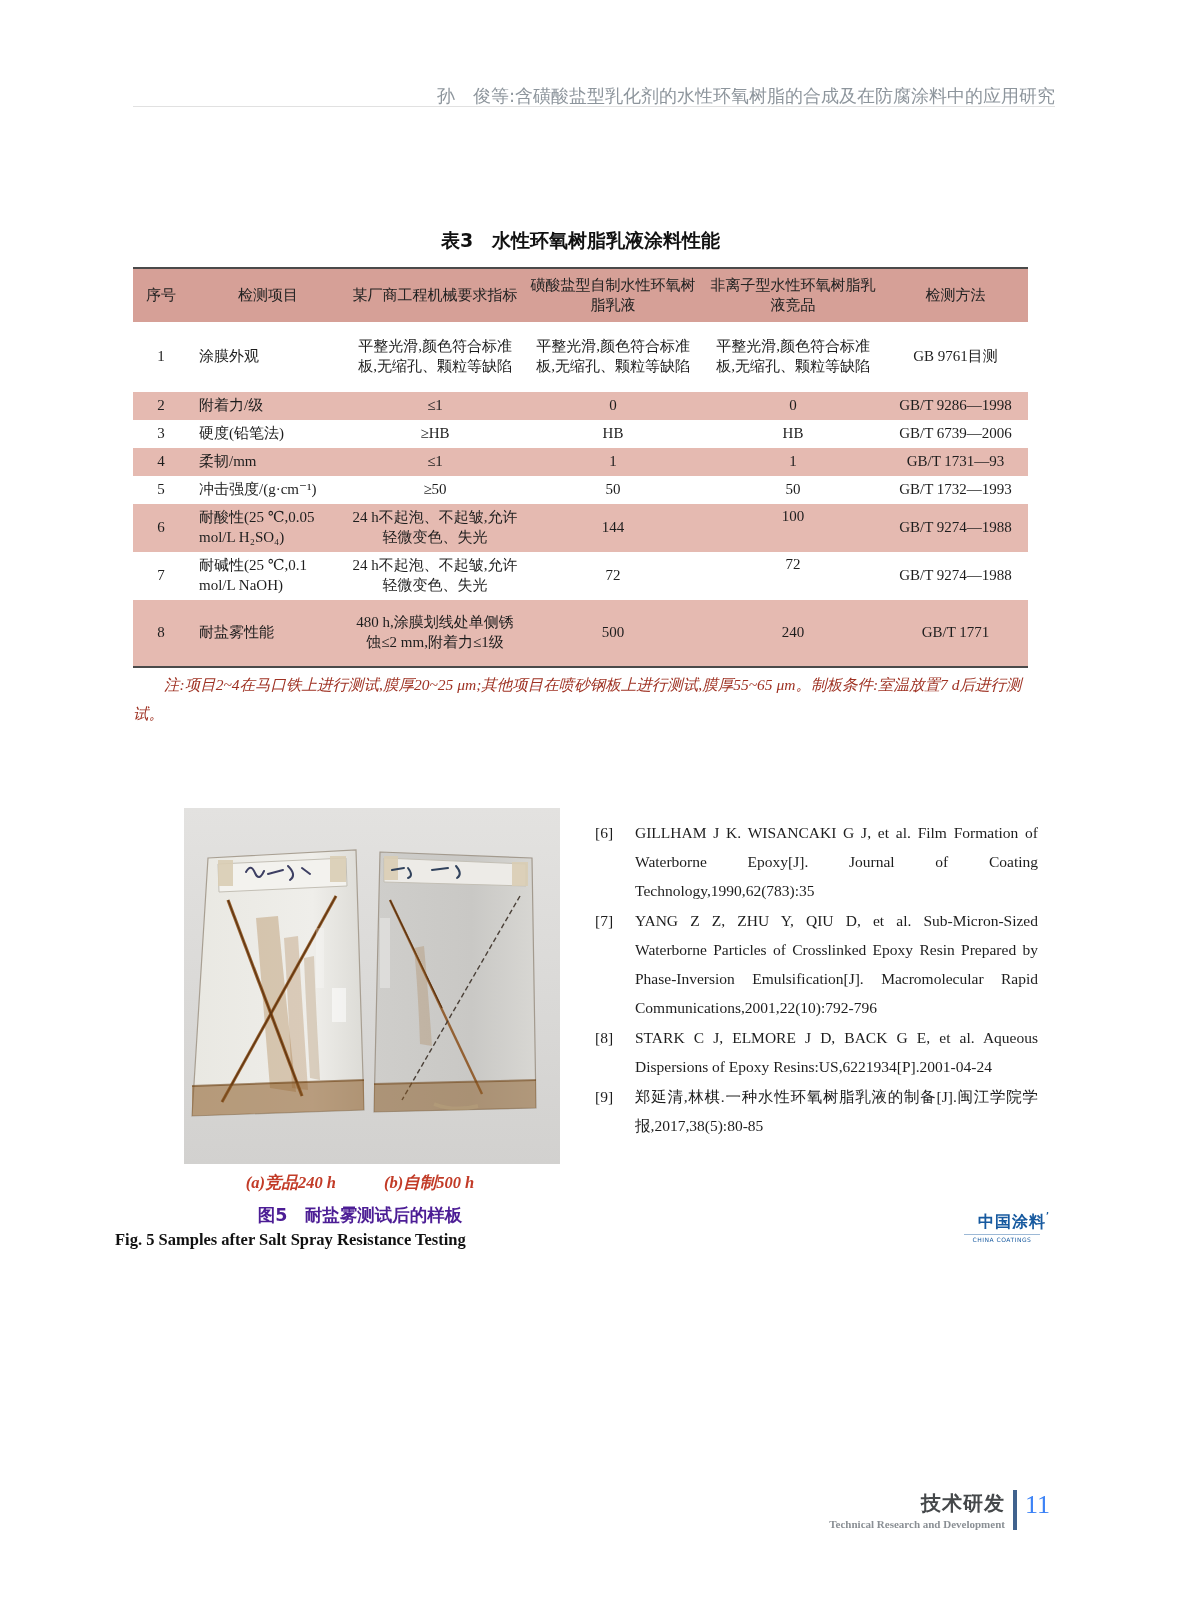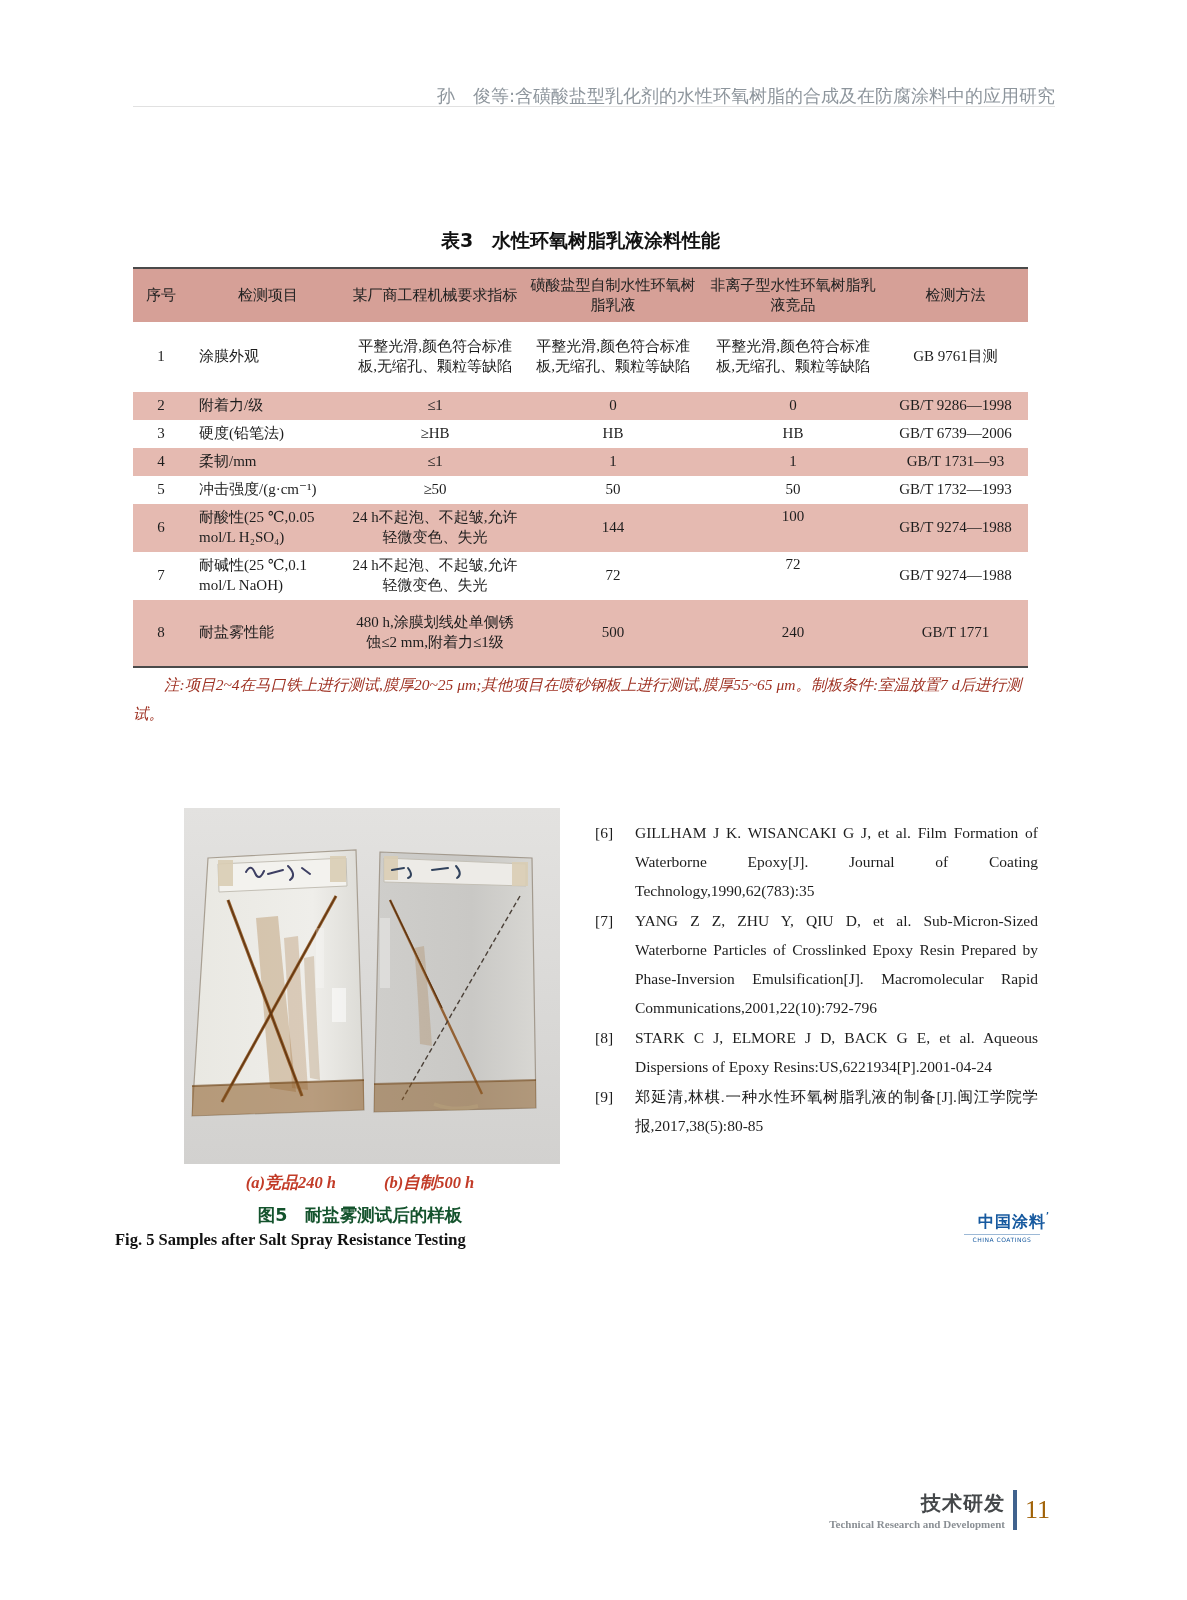"图5 耐盐雾测试后的样板" .fig-cap-cn { color: #14532d -> #4c1d95 }
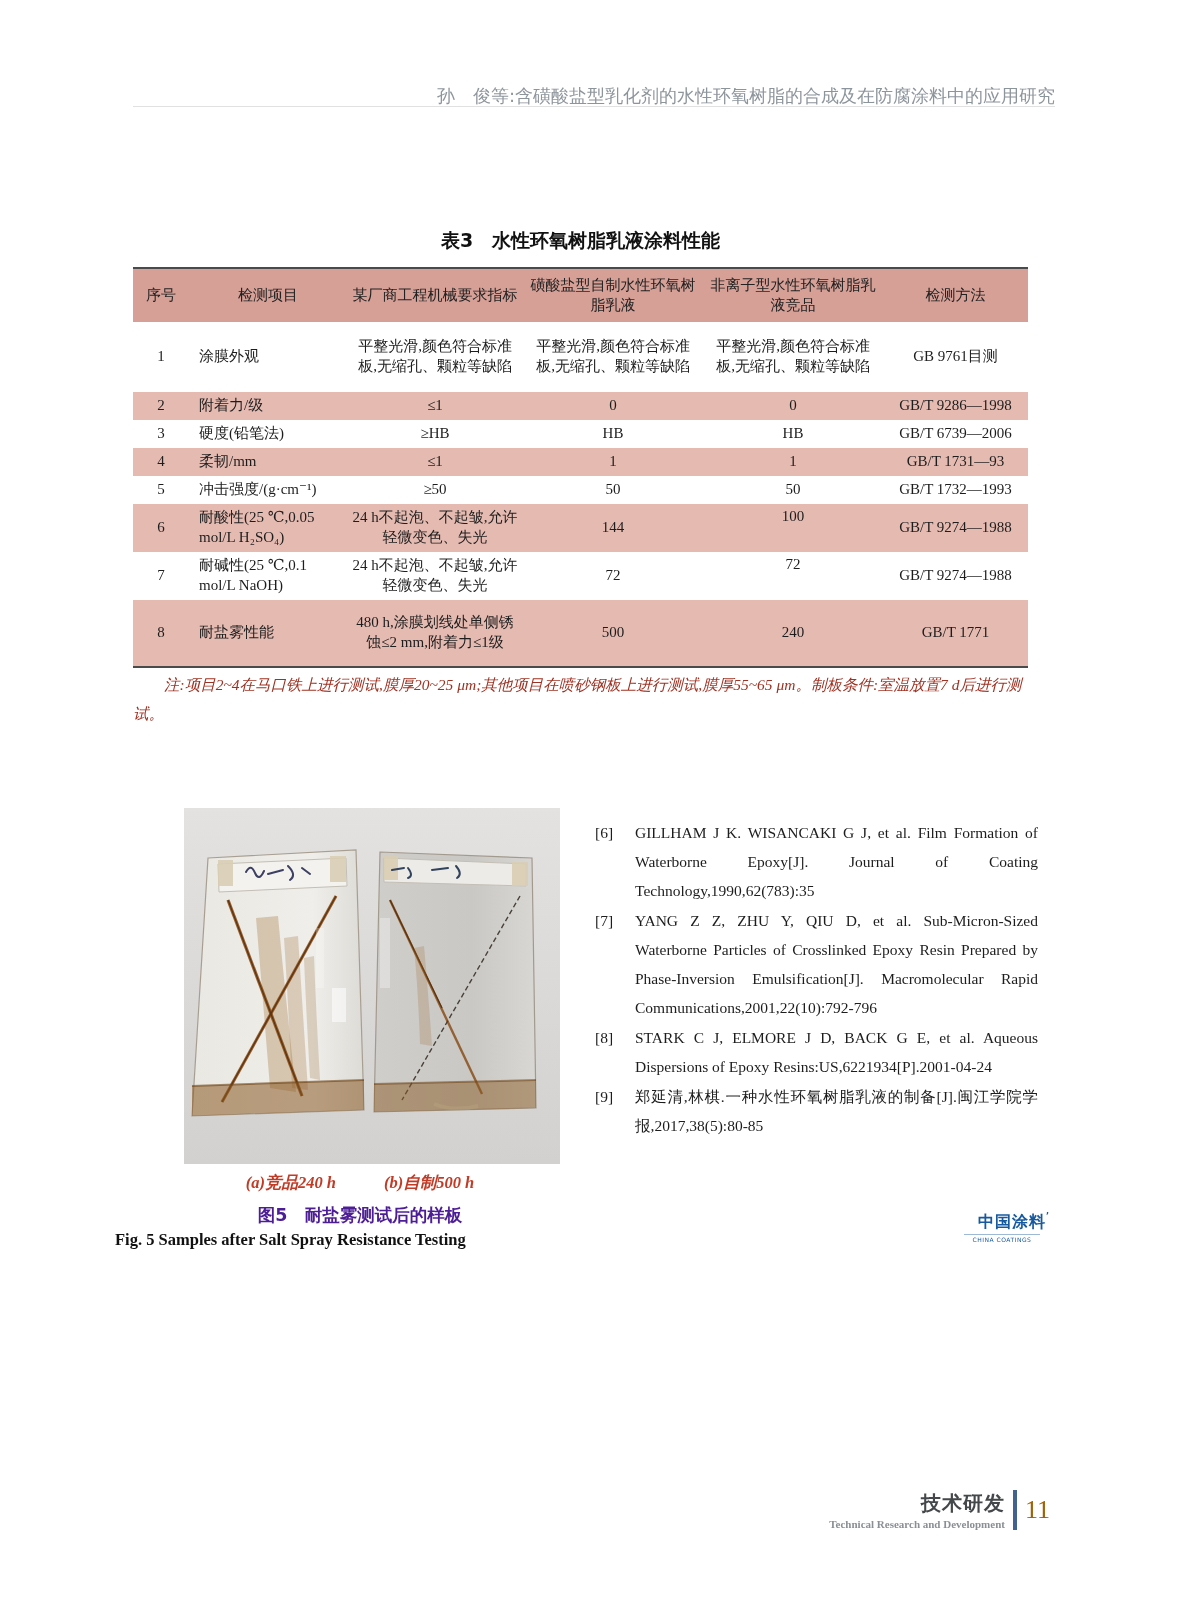"技术研发" .footer { align-items: center -> flex-start }
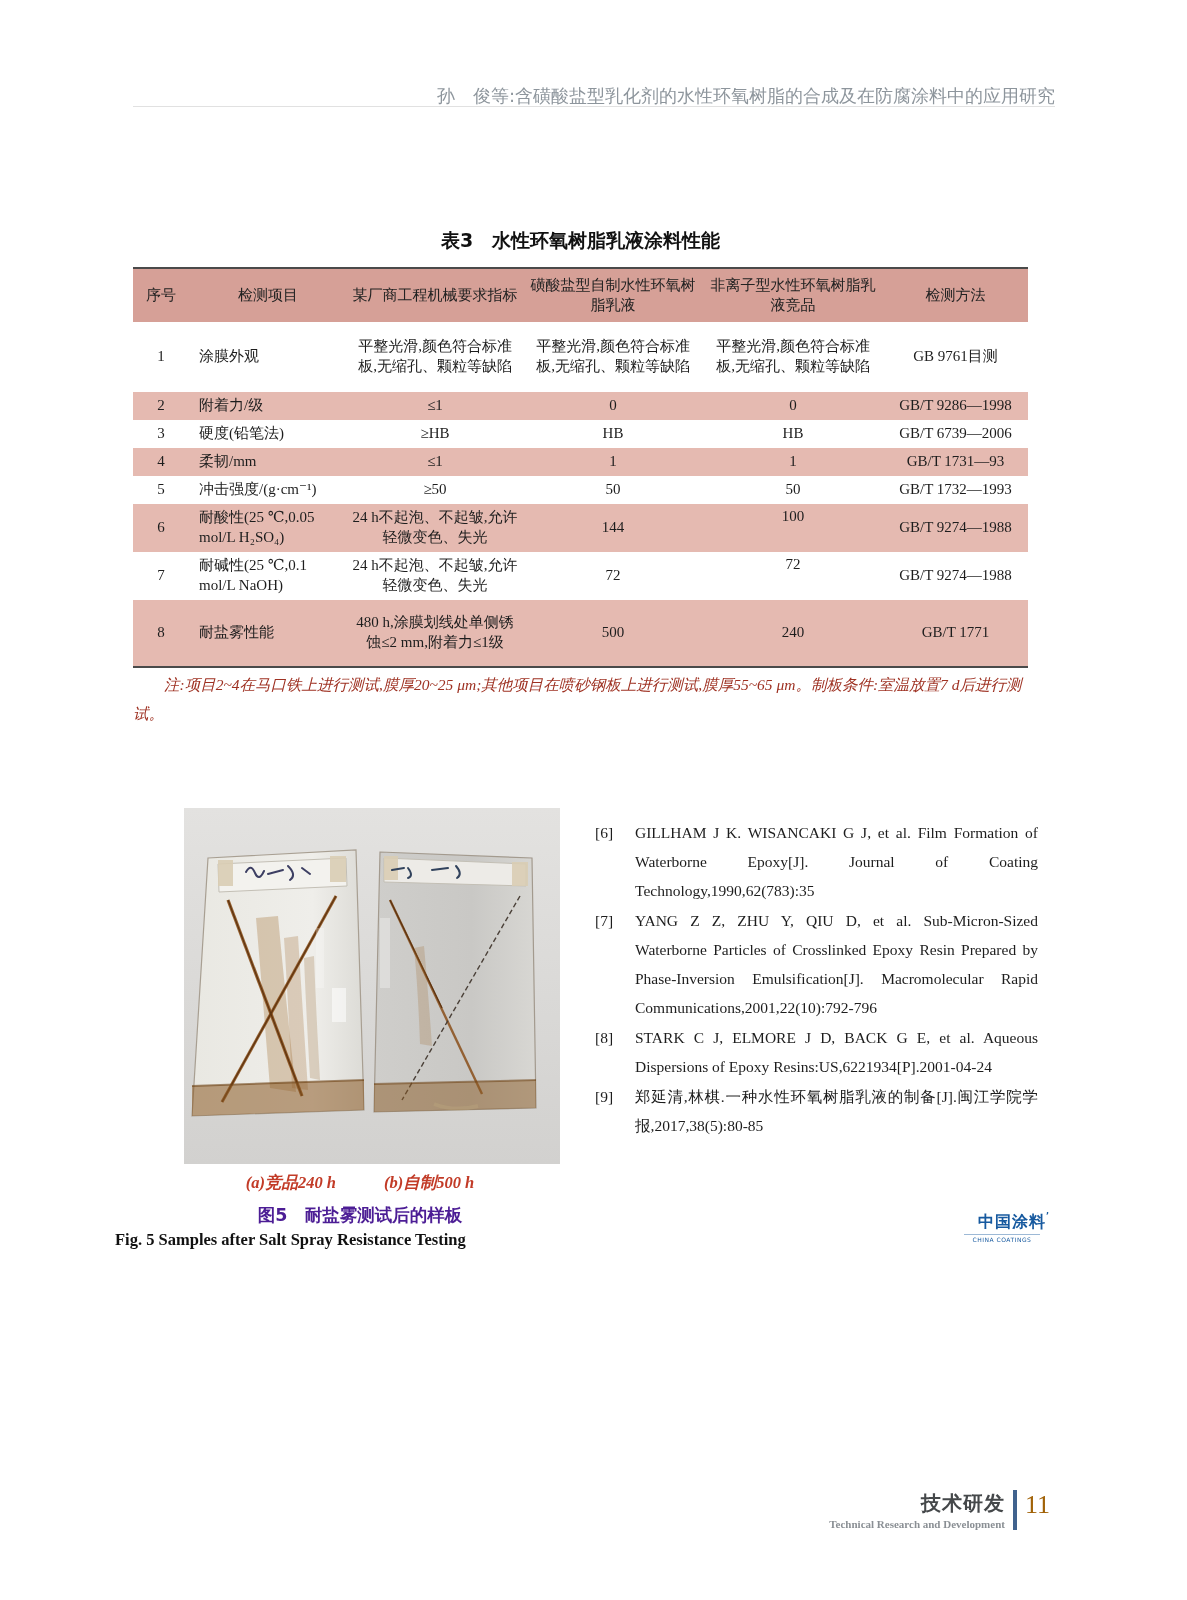"11" .footer-num { color: #a16207 -> #3b82f6 }
